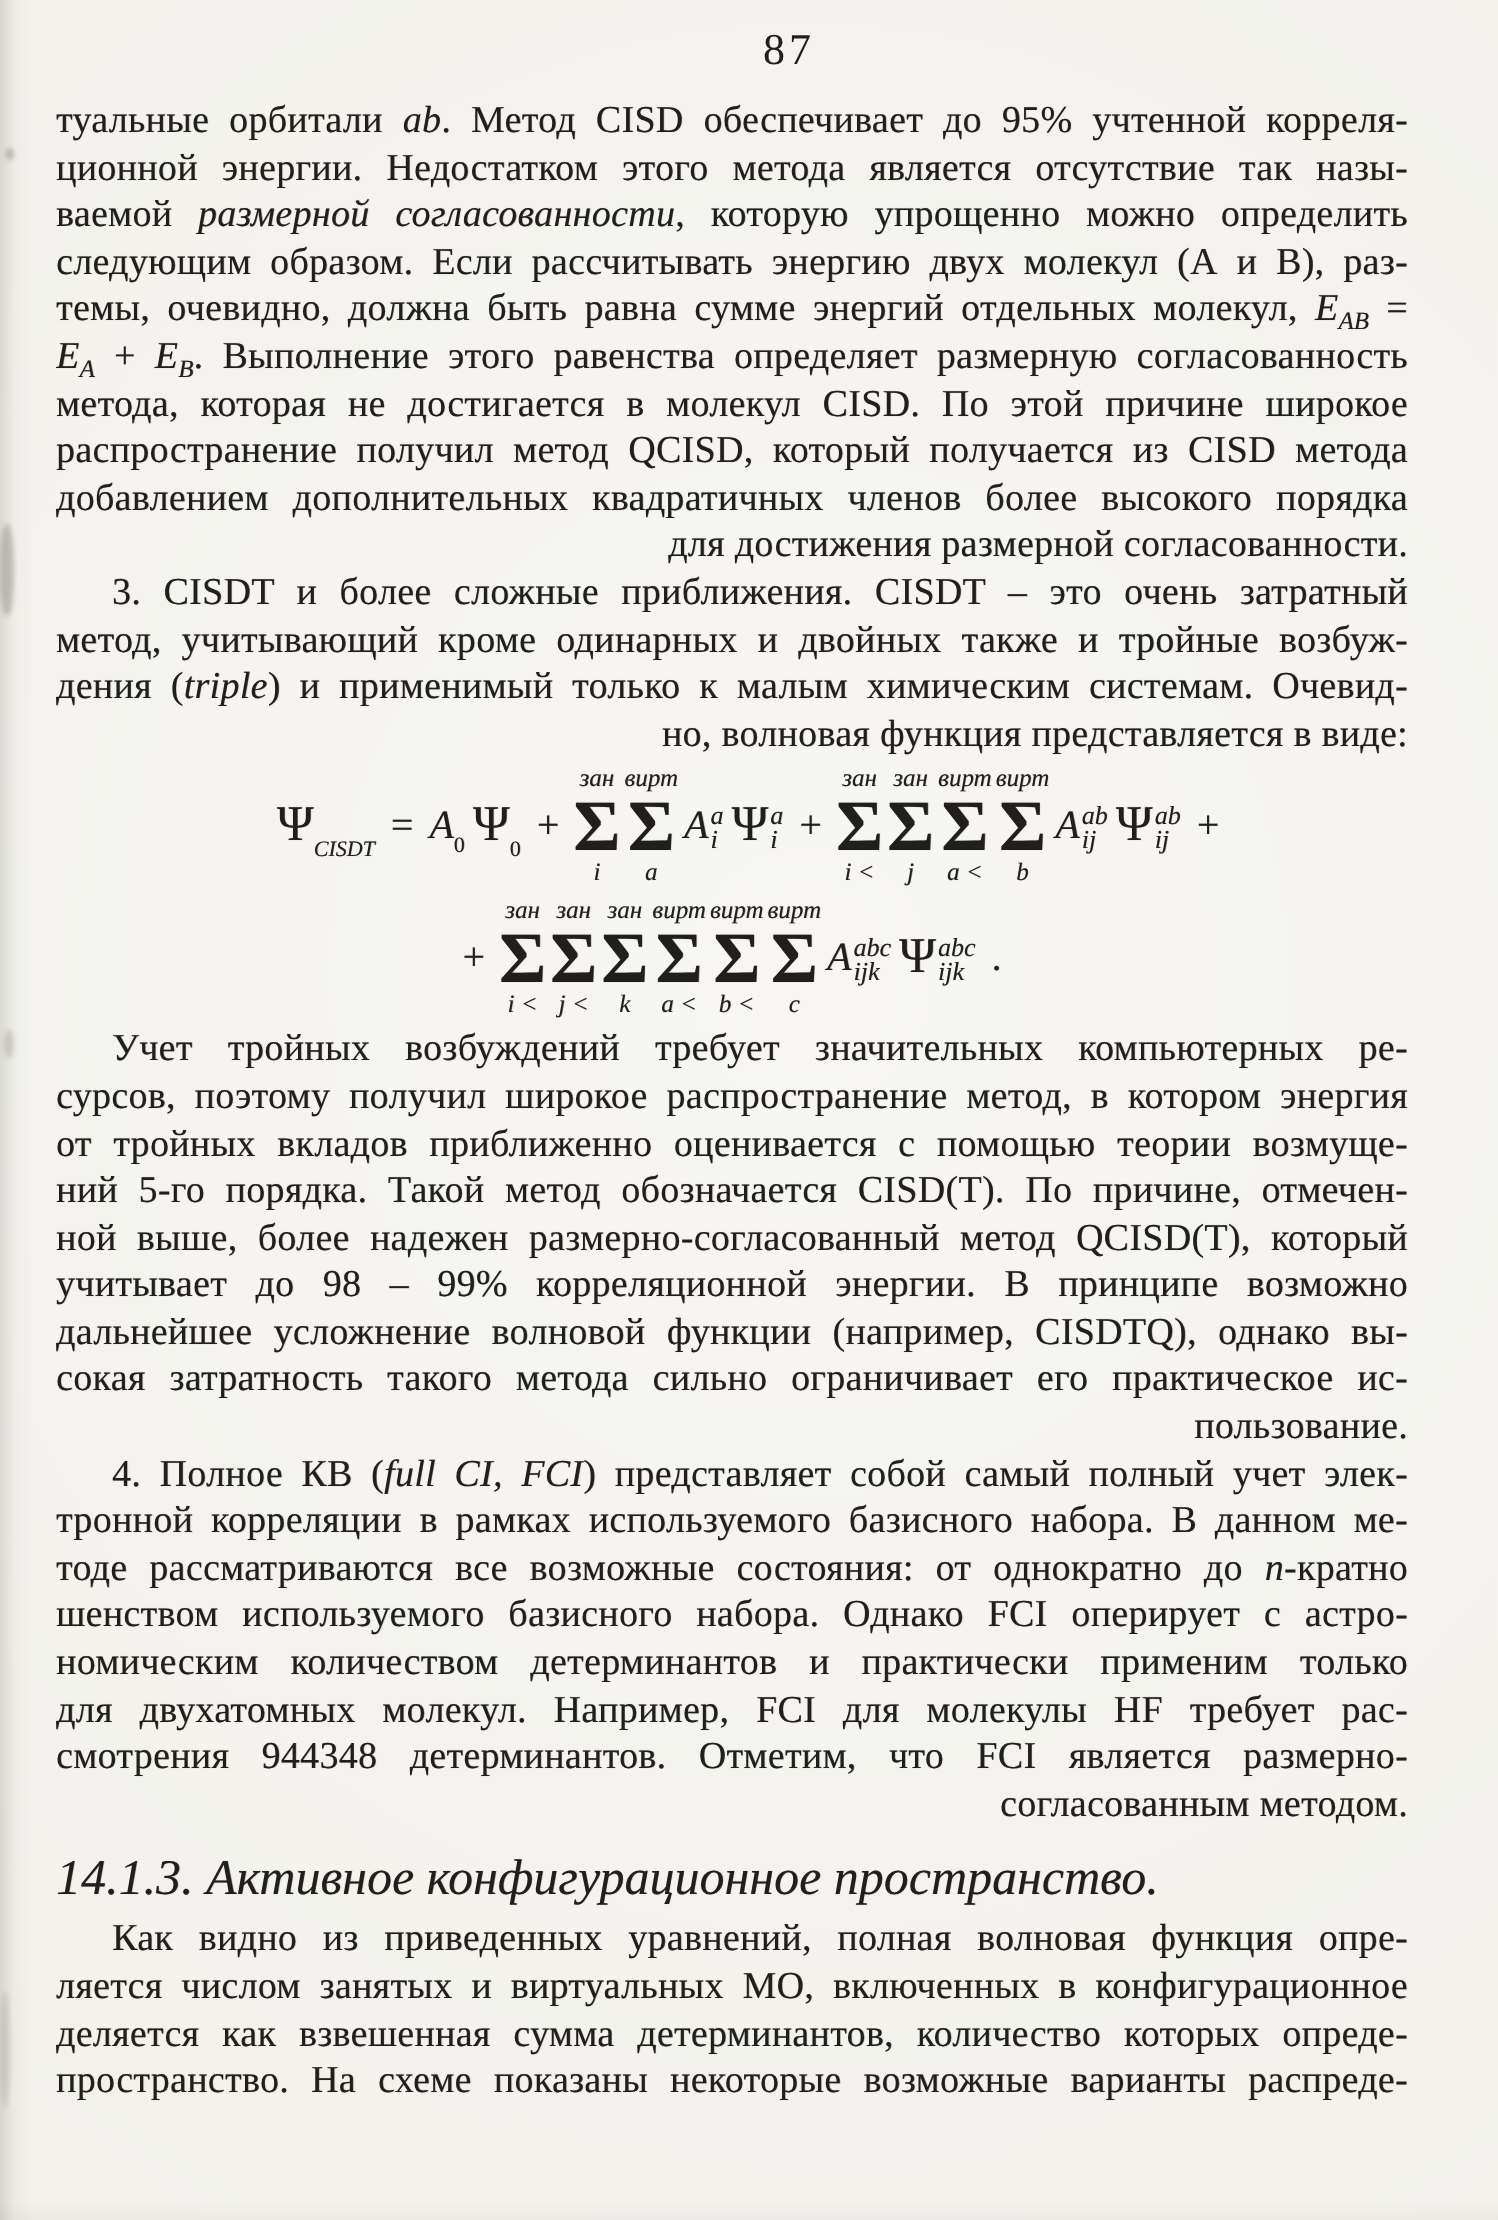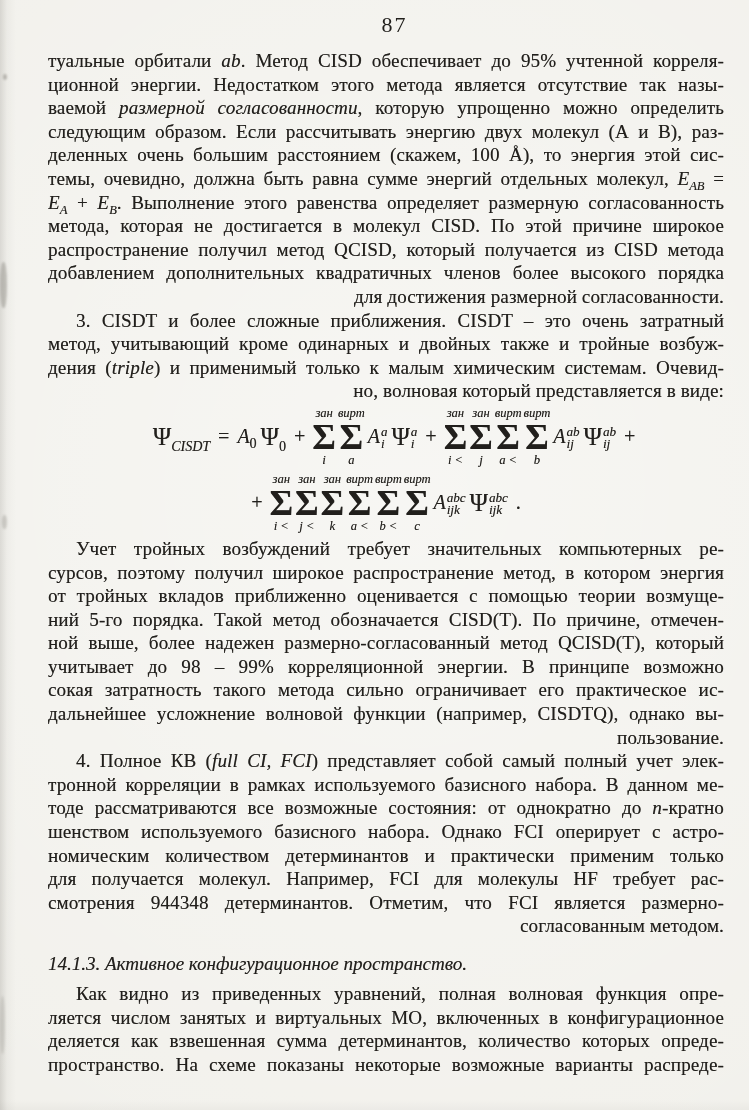"туальные орбитали ab. Метод CISD" .content { left: 48px -> 28px }
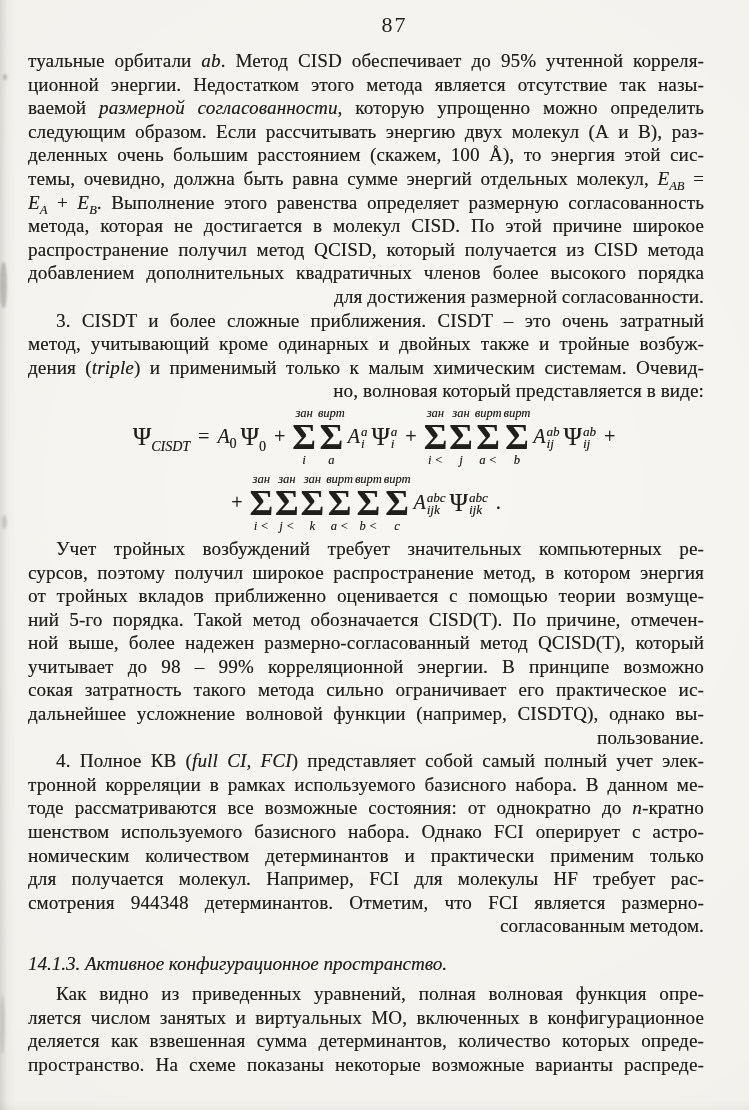"деленных очень большим расстоянием" div.line { html: <div><span>деленных очень большим расстоянием (скажем, 100 Å), то энергия этой сис-</span></div> -> none }
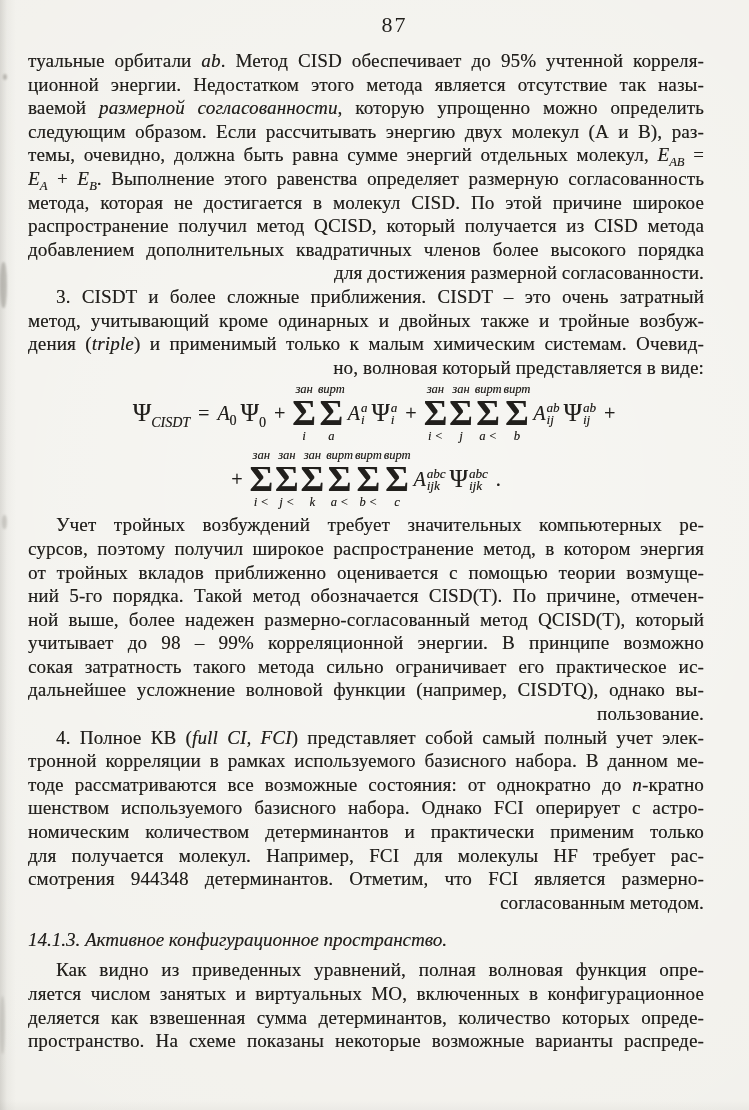"но, волновая который представляется в" span { text: который -> функция }
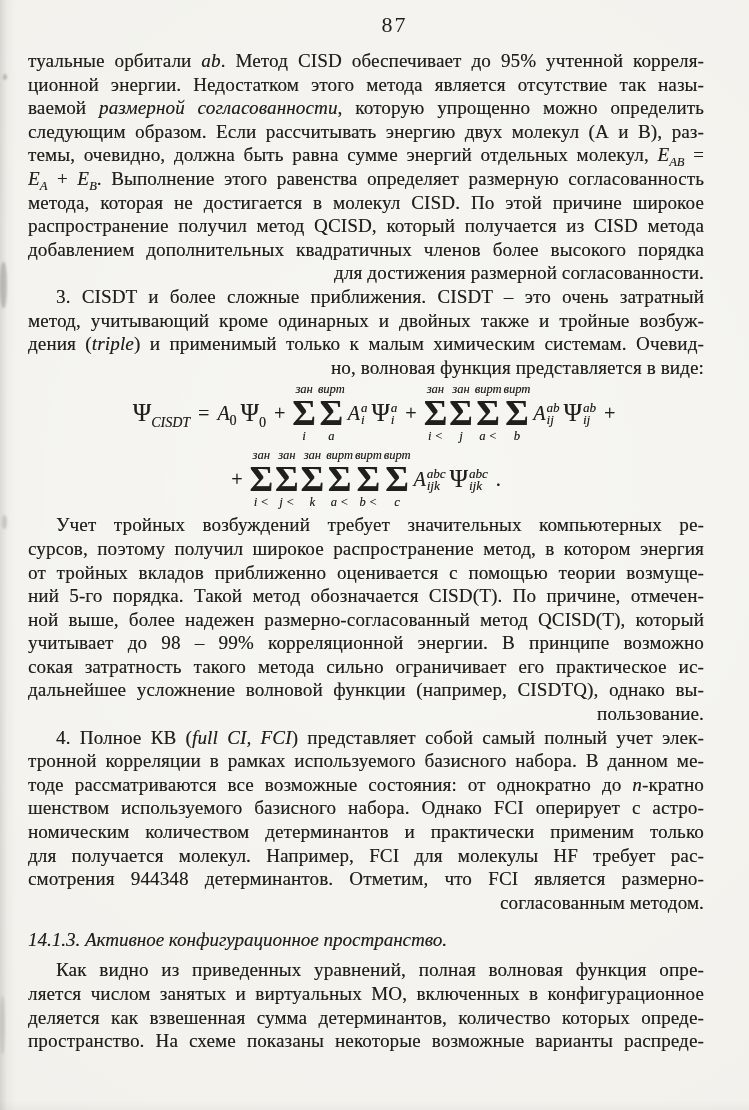"CISDT" .fsub { font-size: 14px -> 11px }
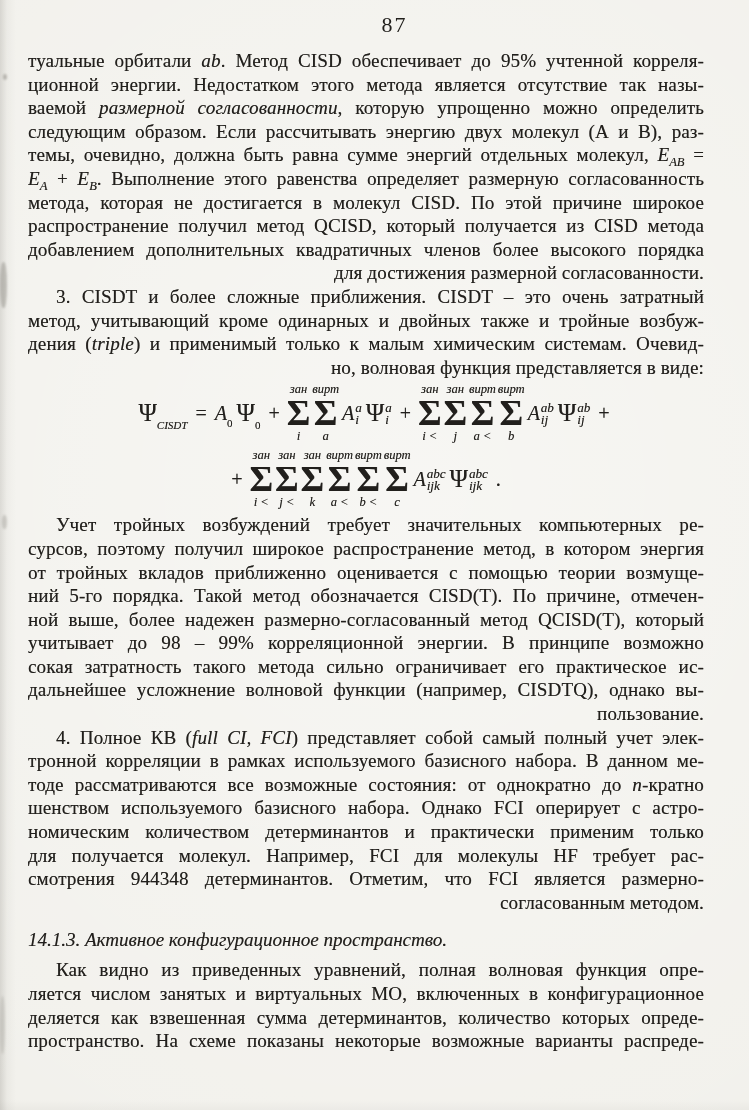"сокая затратность такого метода сильно" div.line { order: before "дальнейшее усложнение волновой функции" -> after "дальнейшее усложнение волновой функции" }
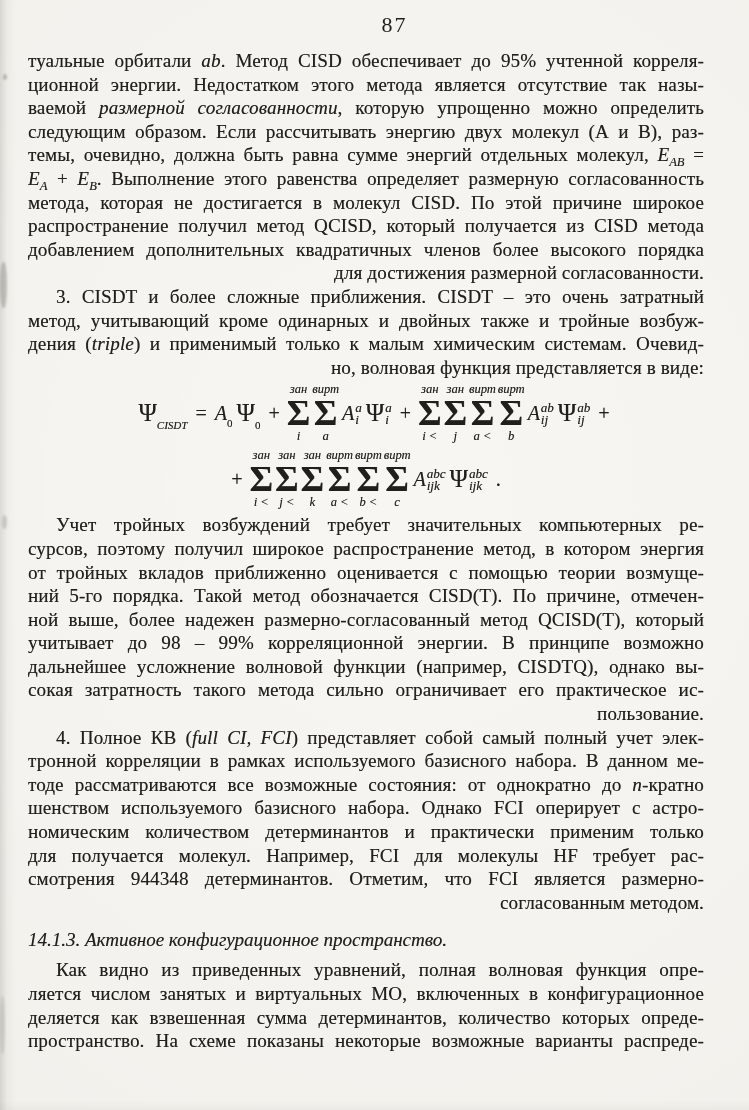"для получается молекул. Например, FCI" span { text: получается -> двухатомных }
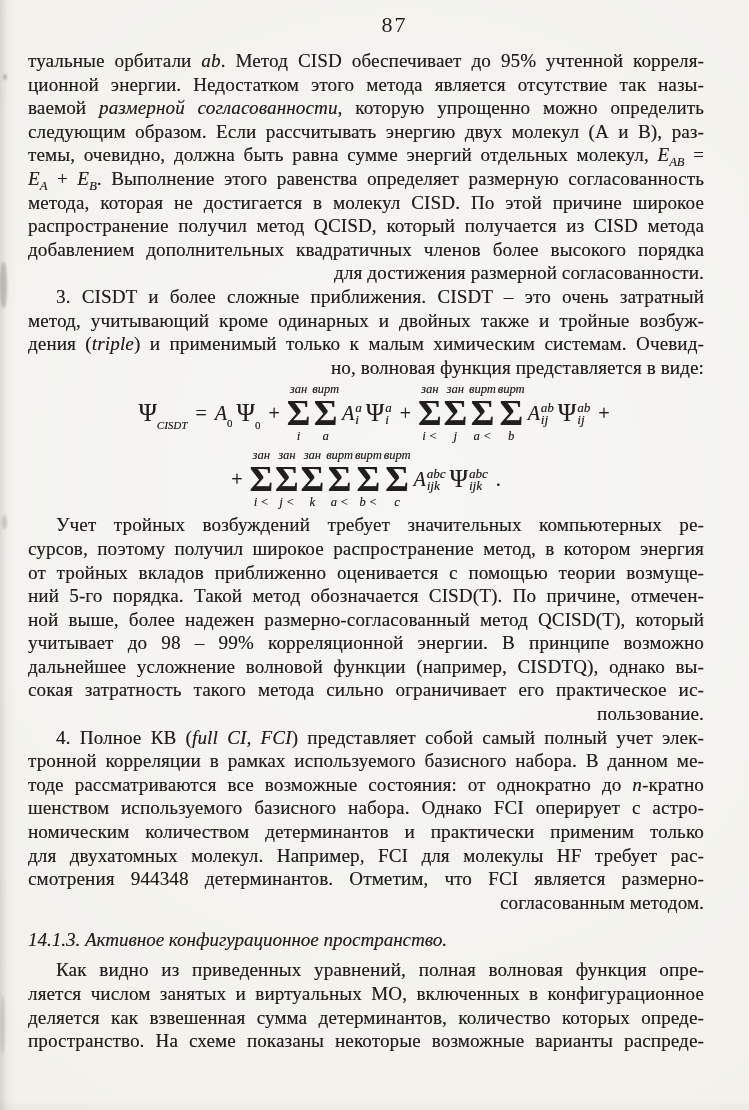"14.1.3. Активное конфигурационное" .heading { font-size: 19px -> 25px }
